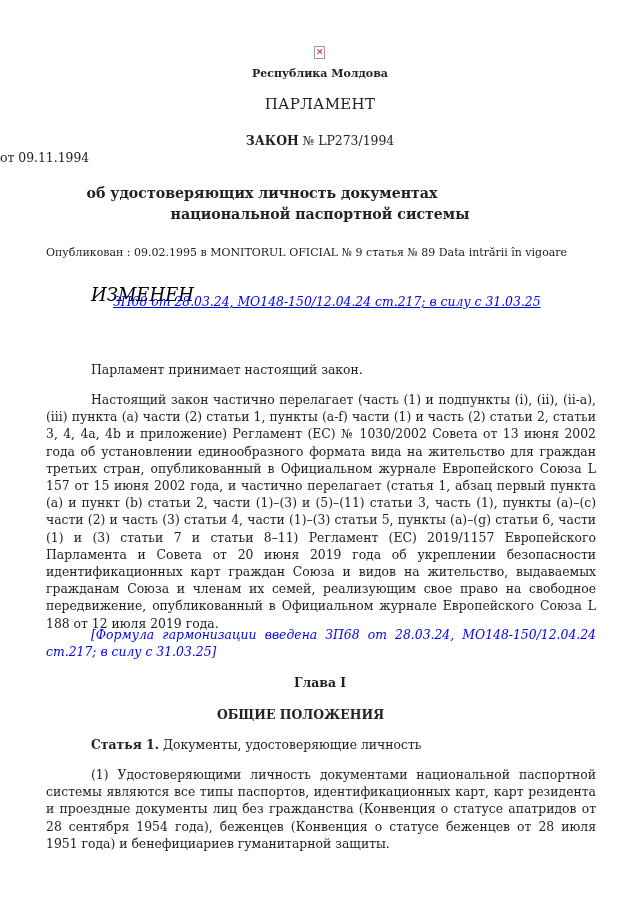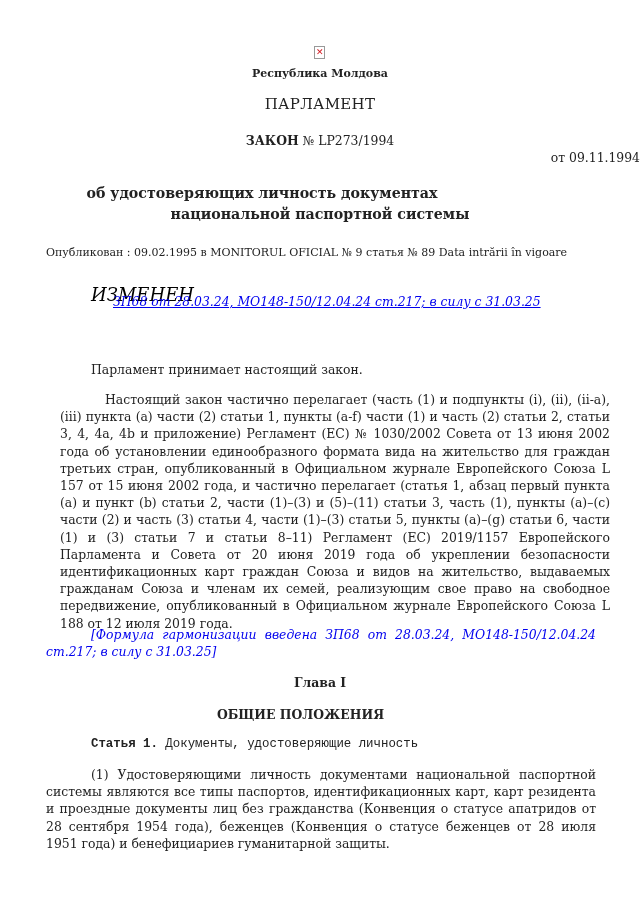"от 09.11.1994" .lawdate { text-align: right -> left }
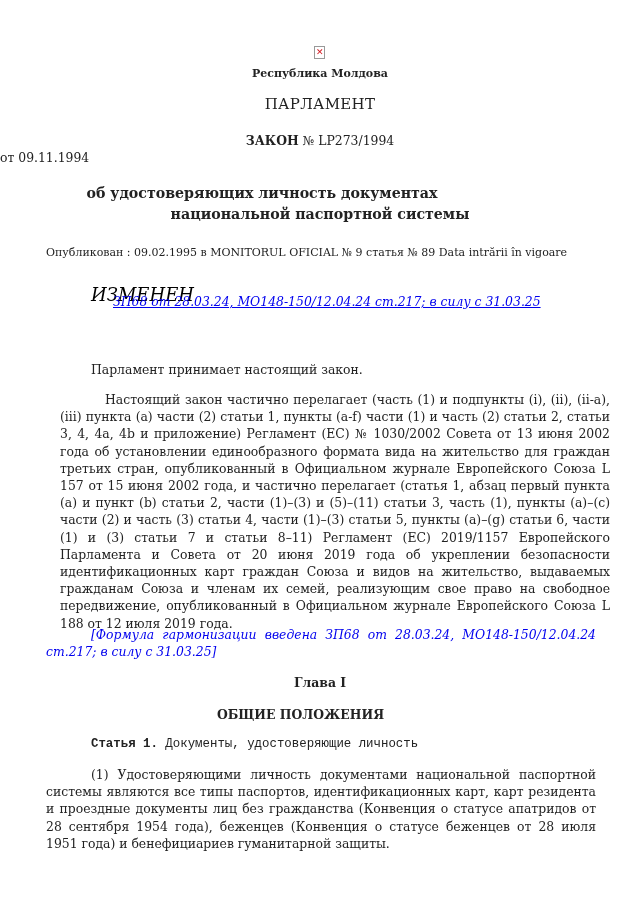"Настоящий закон частично перелагает" .p1 { margin-left: 14px -> none }
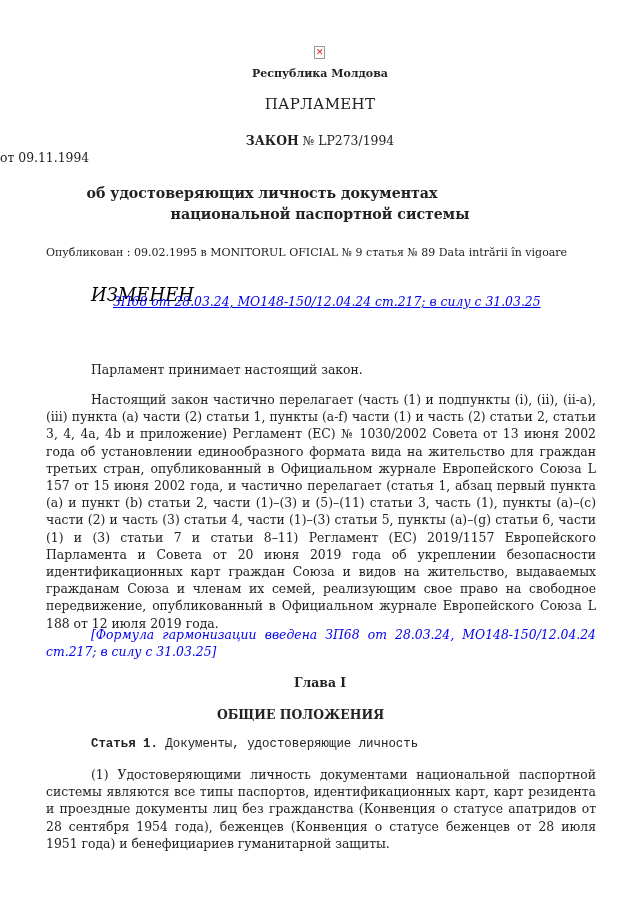"Статья 1. Документы, удостоверяющие" .article { font-family: Liberation Mono, monospace -> none }
